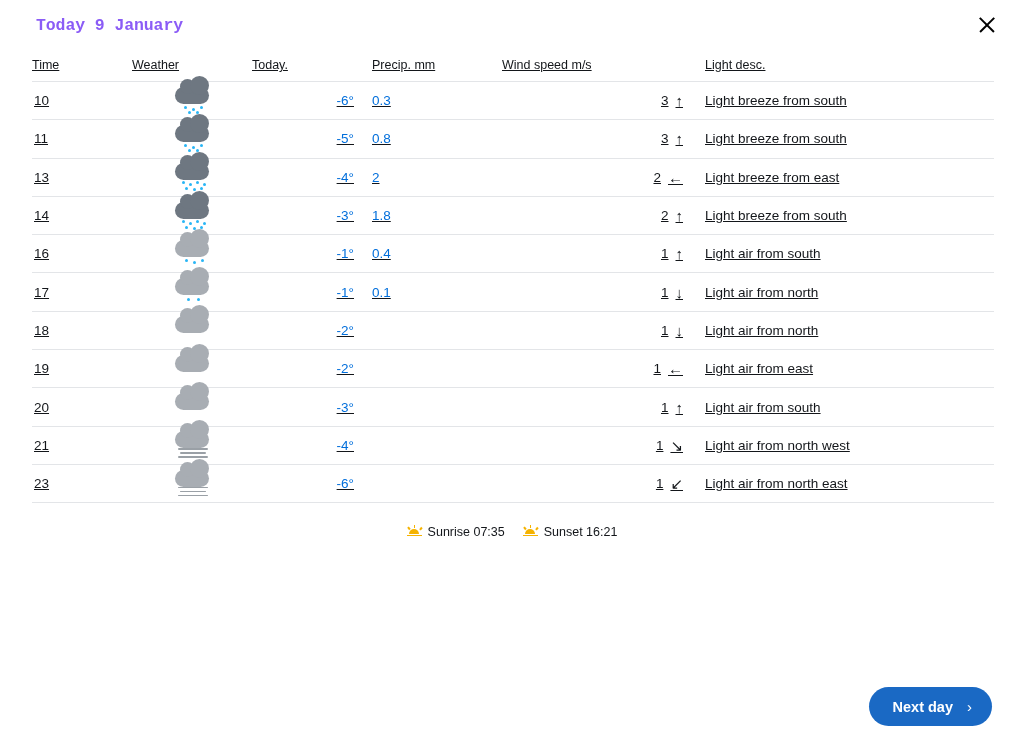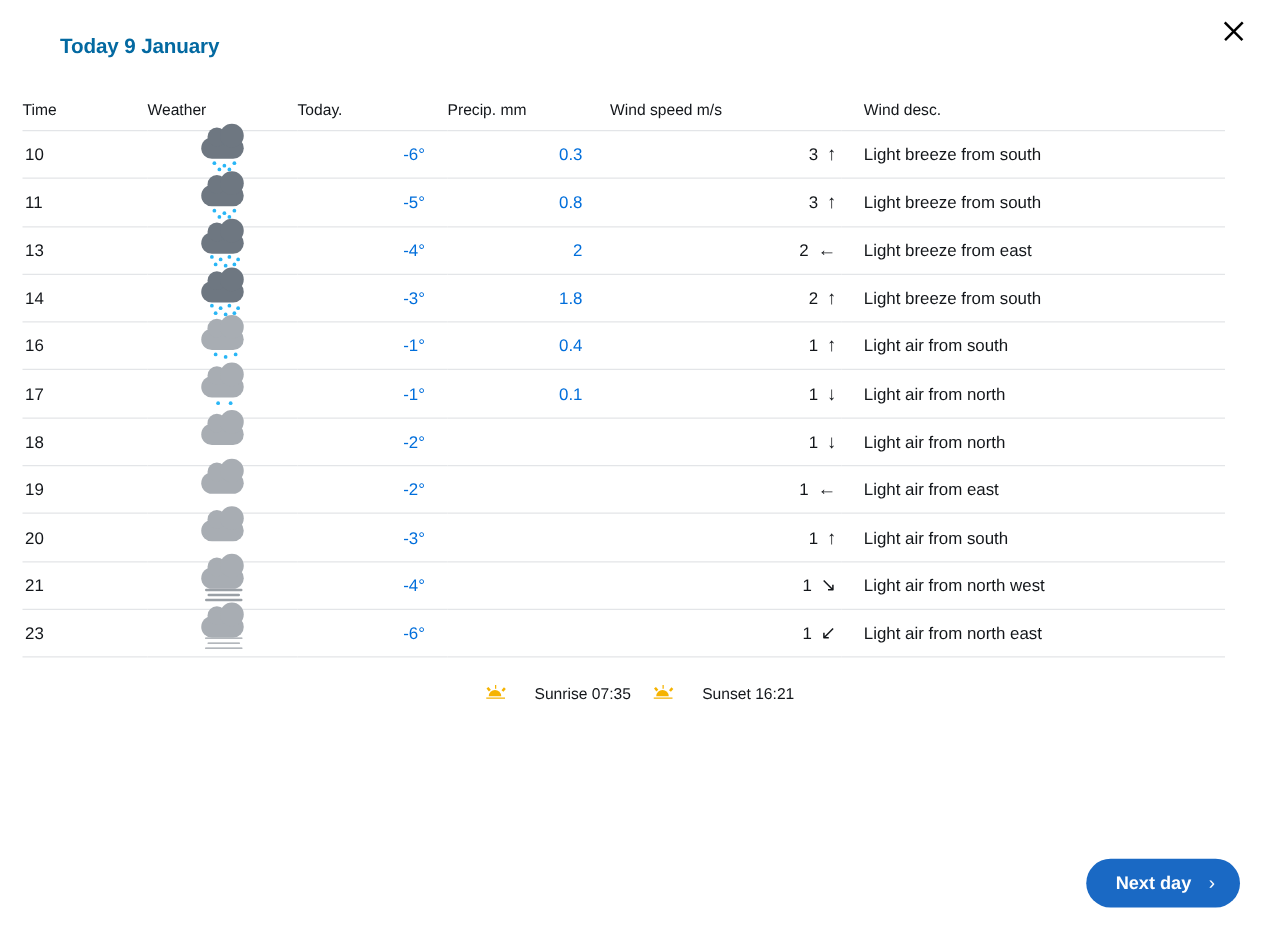"Today 9 January" .title { color: #0369a1 -> #8b5cf6; font-family: none -> Liberation Mono, monospace; margin: 16px -> 4px }
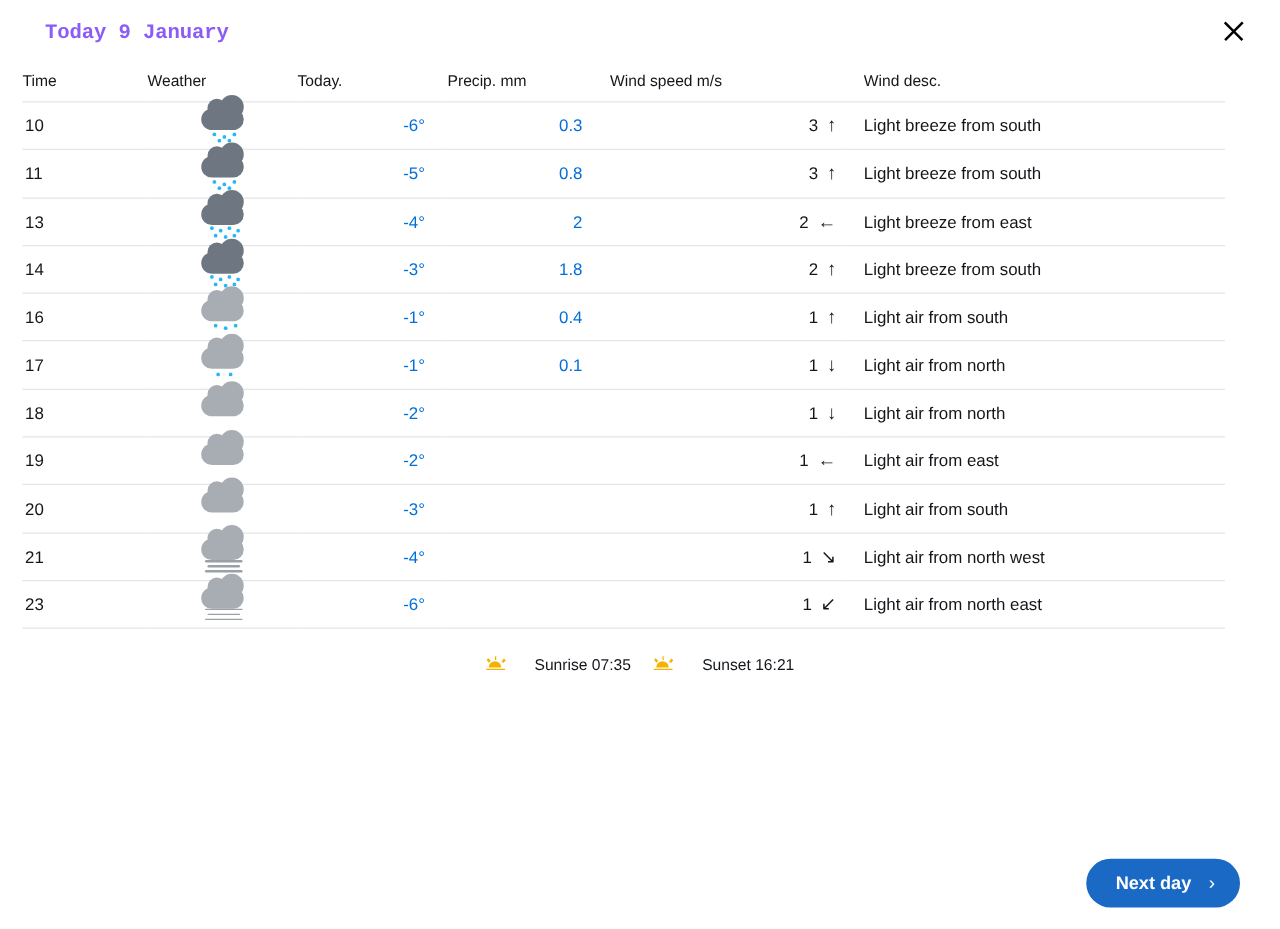"Time" table.fc { margin: 18px 32px 0 18px -> 18px 32px 0 32px; text-decoration: none -> underline }
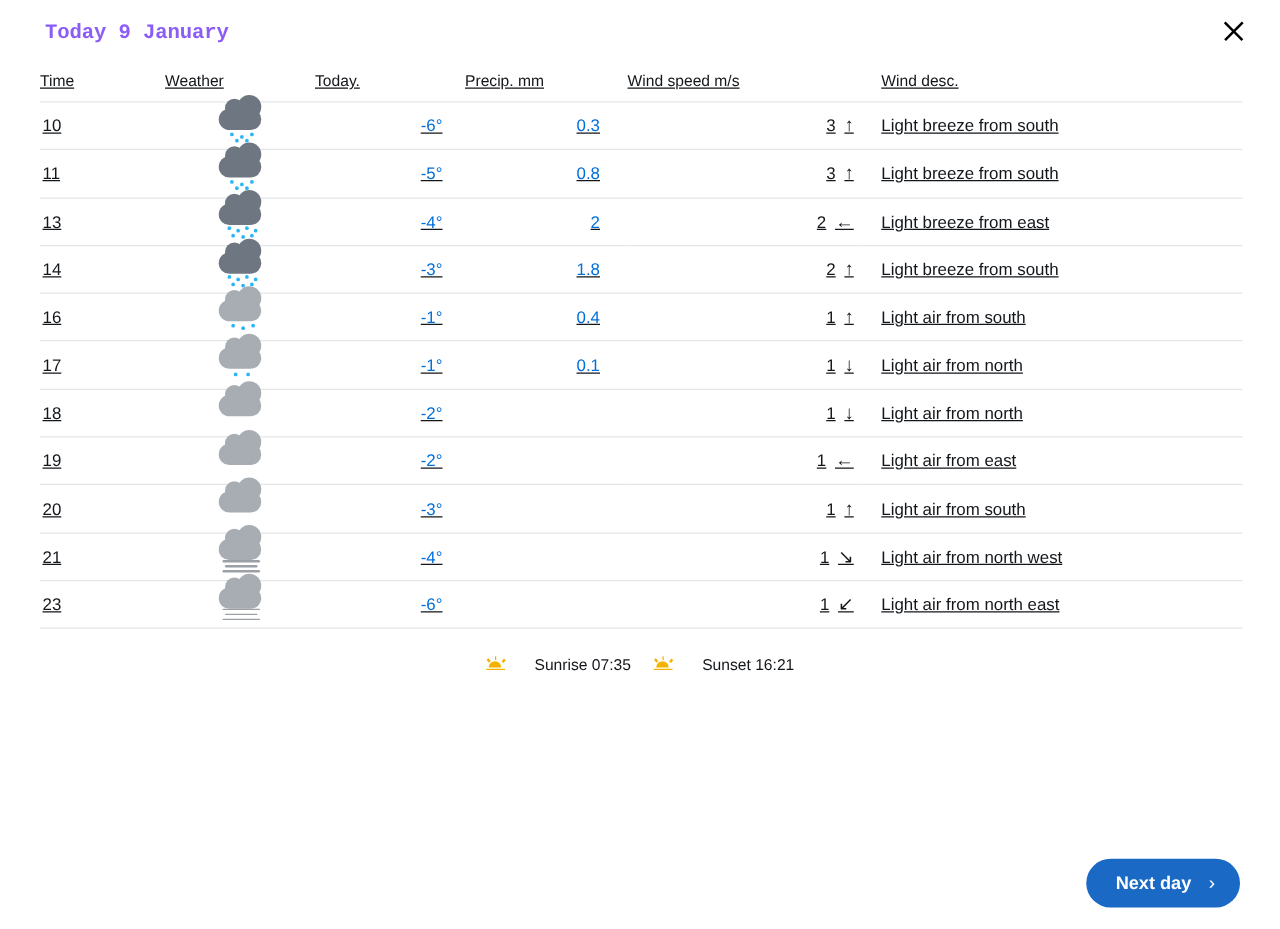"Wind desc." th.c-desc { text: Wind -> Light }
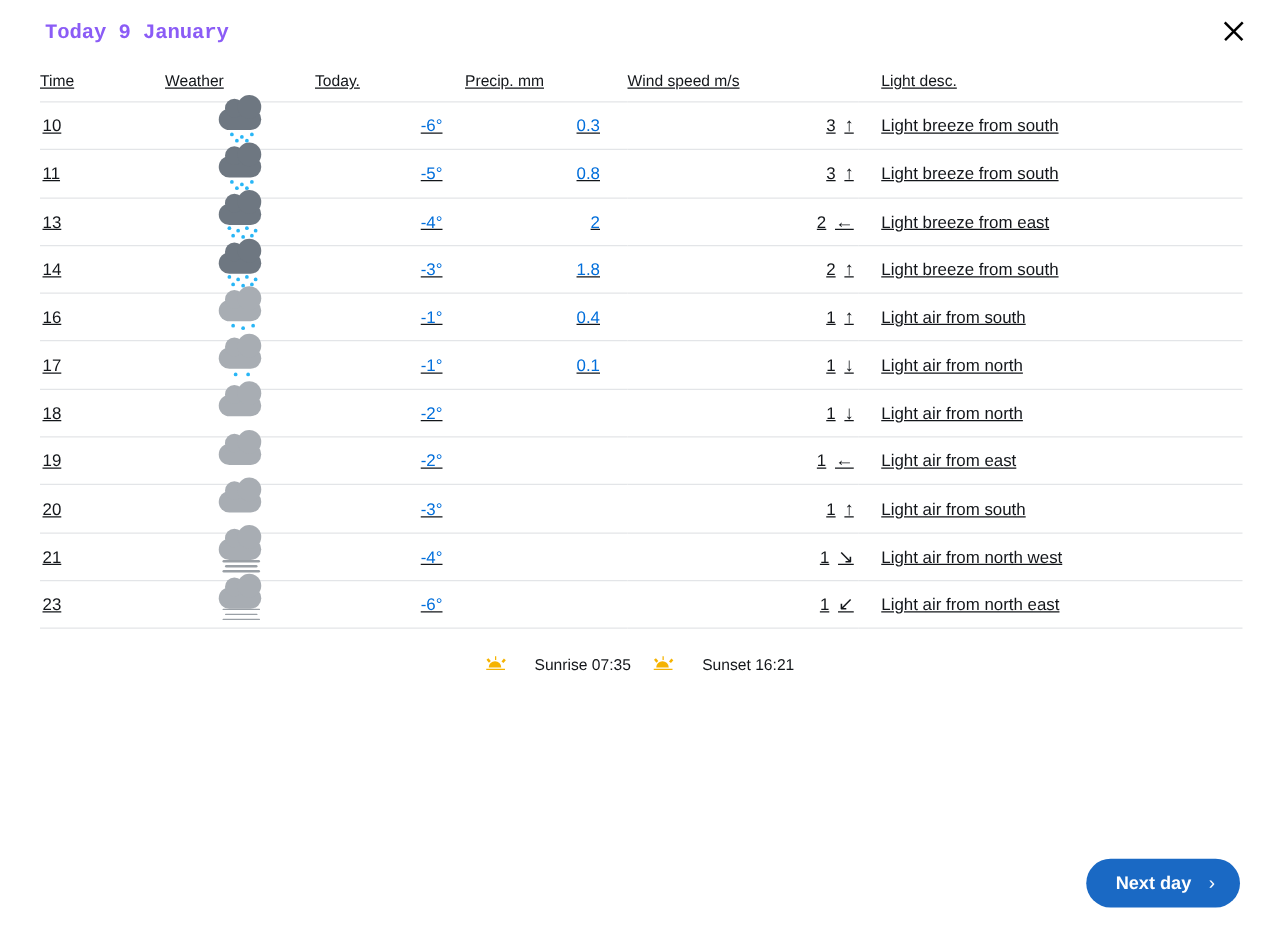"0.3" .c-precip { text-align: right -> left }
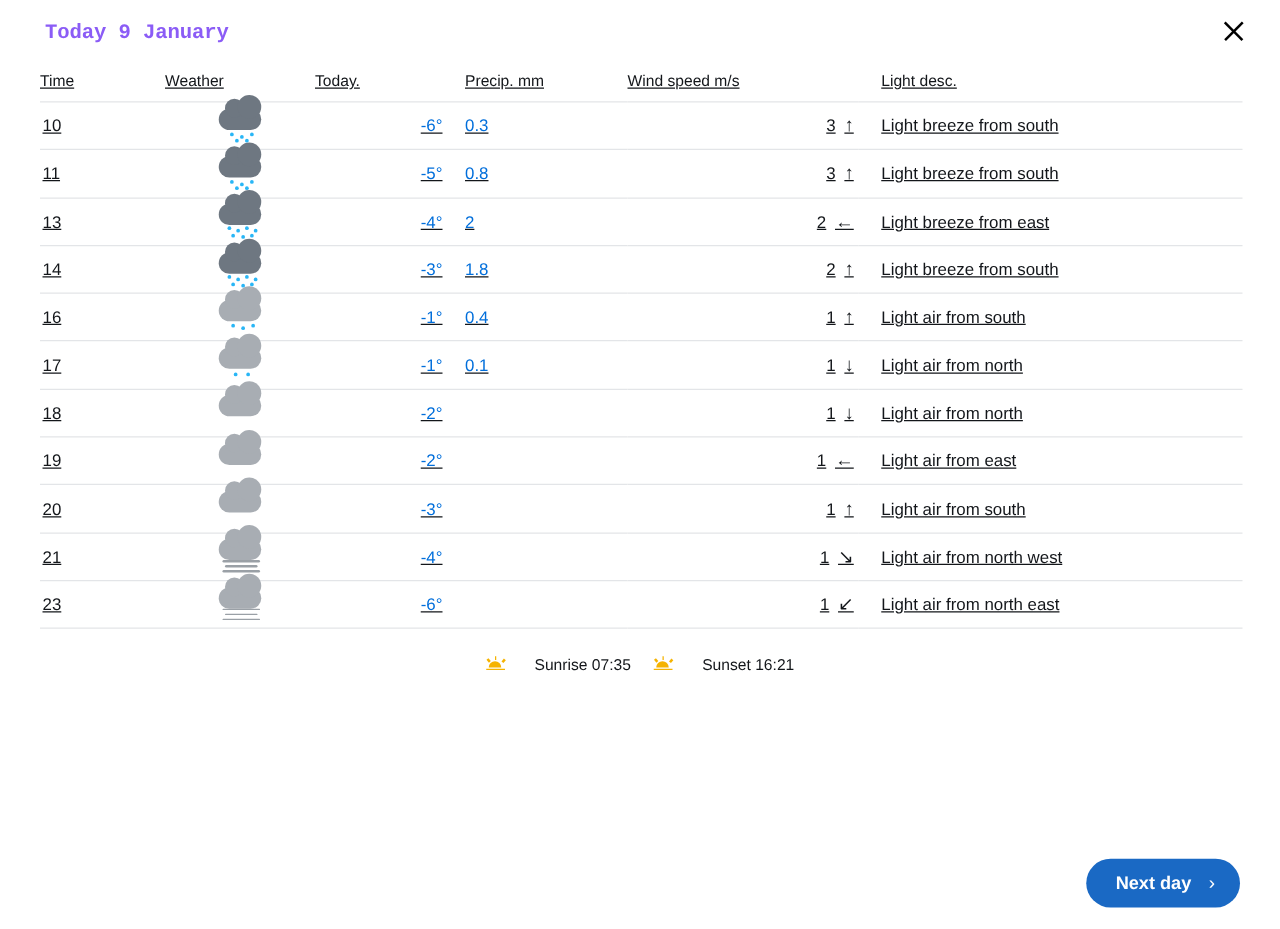"Sunrise 07:35" .sun-item { gap: 24px -> 6px }
